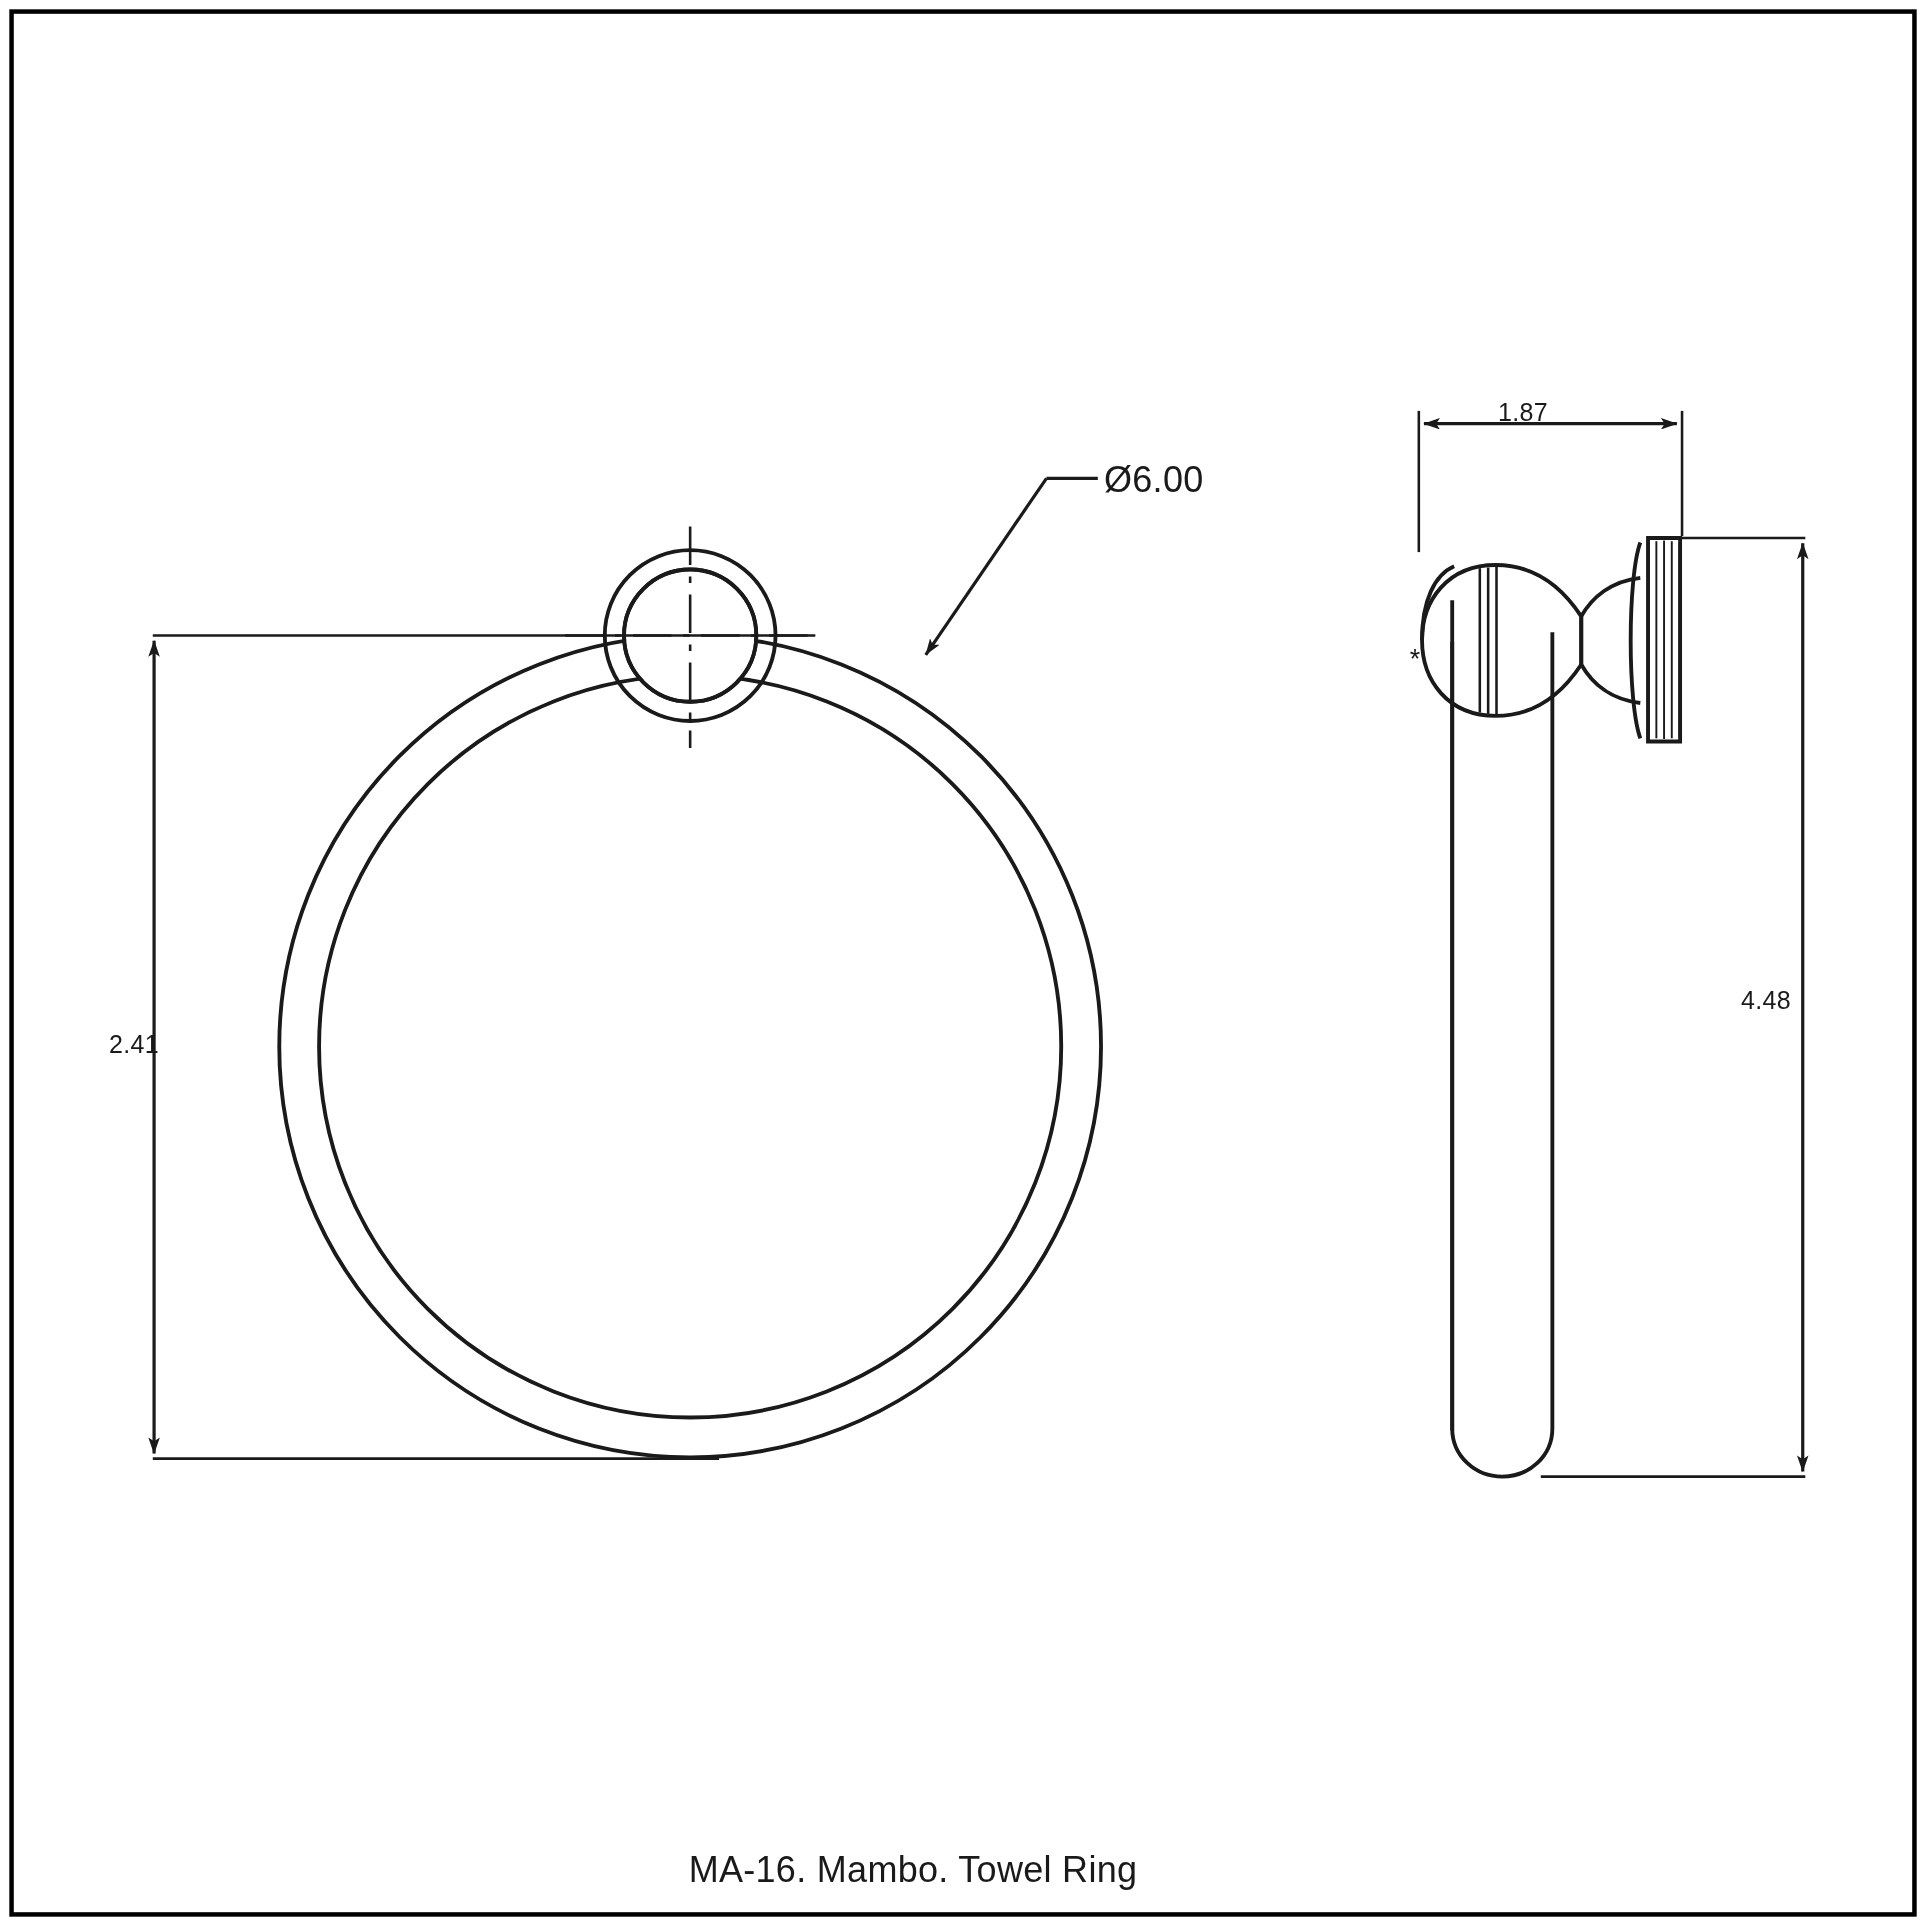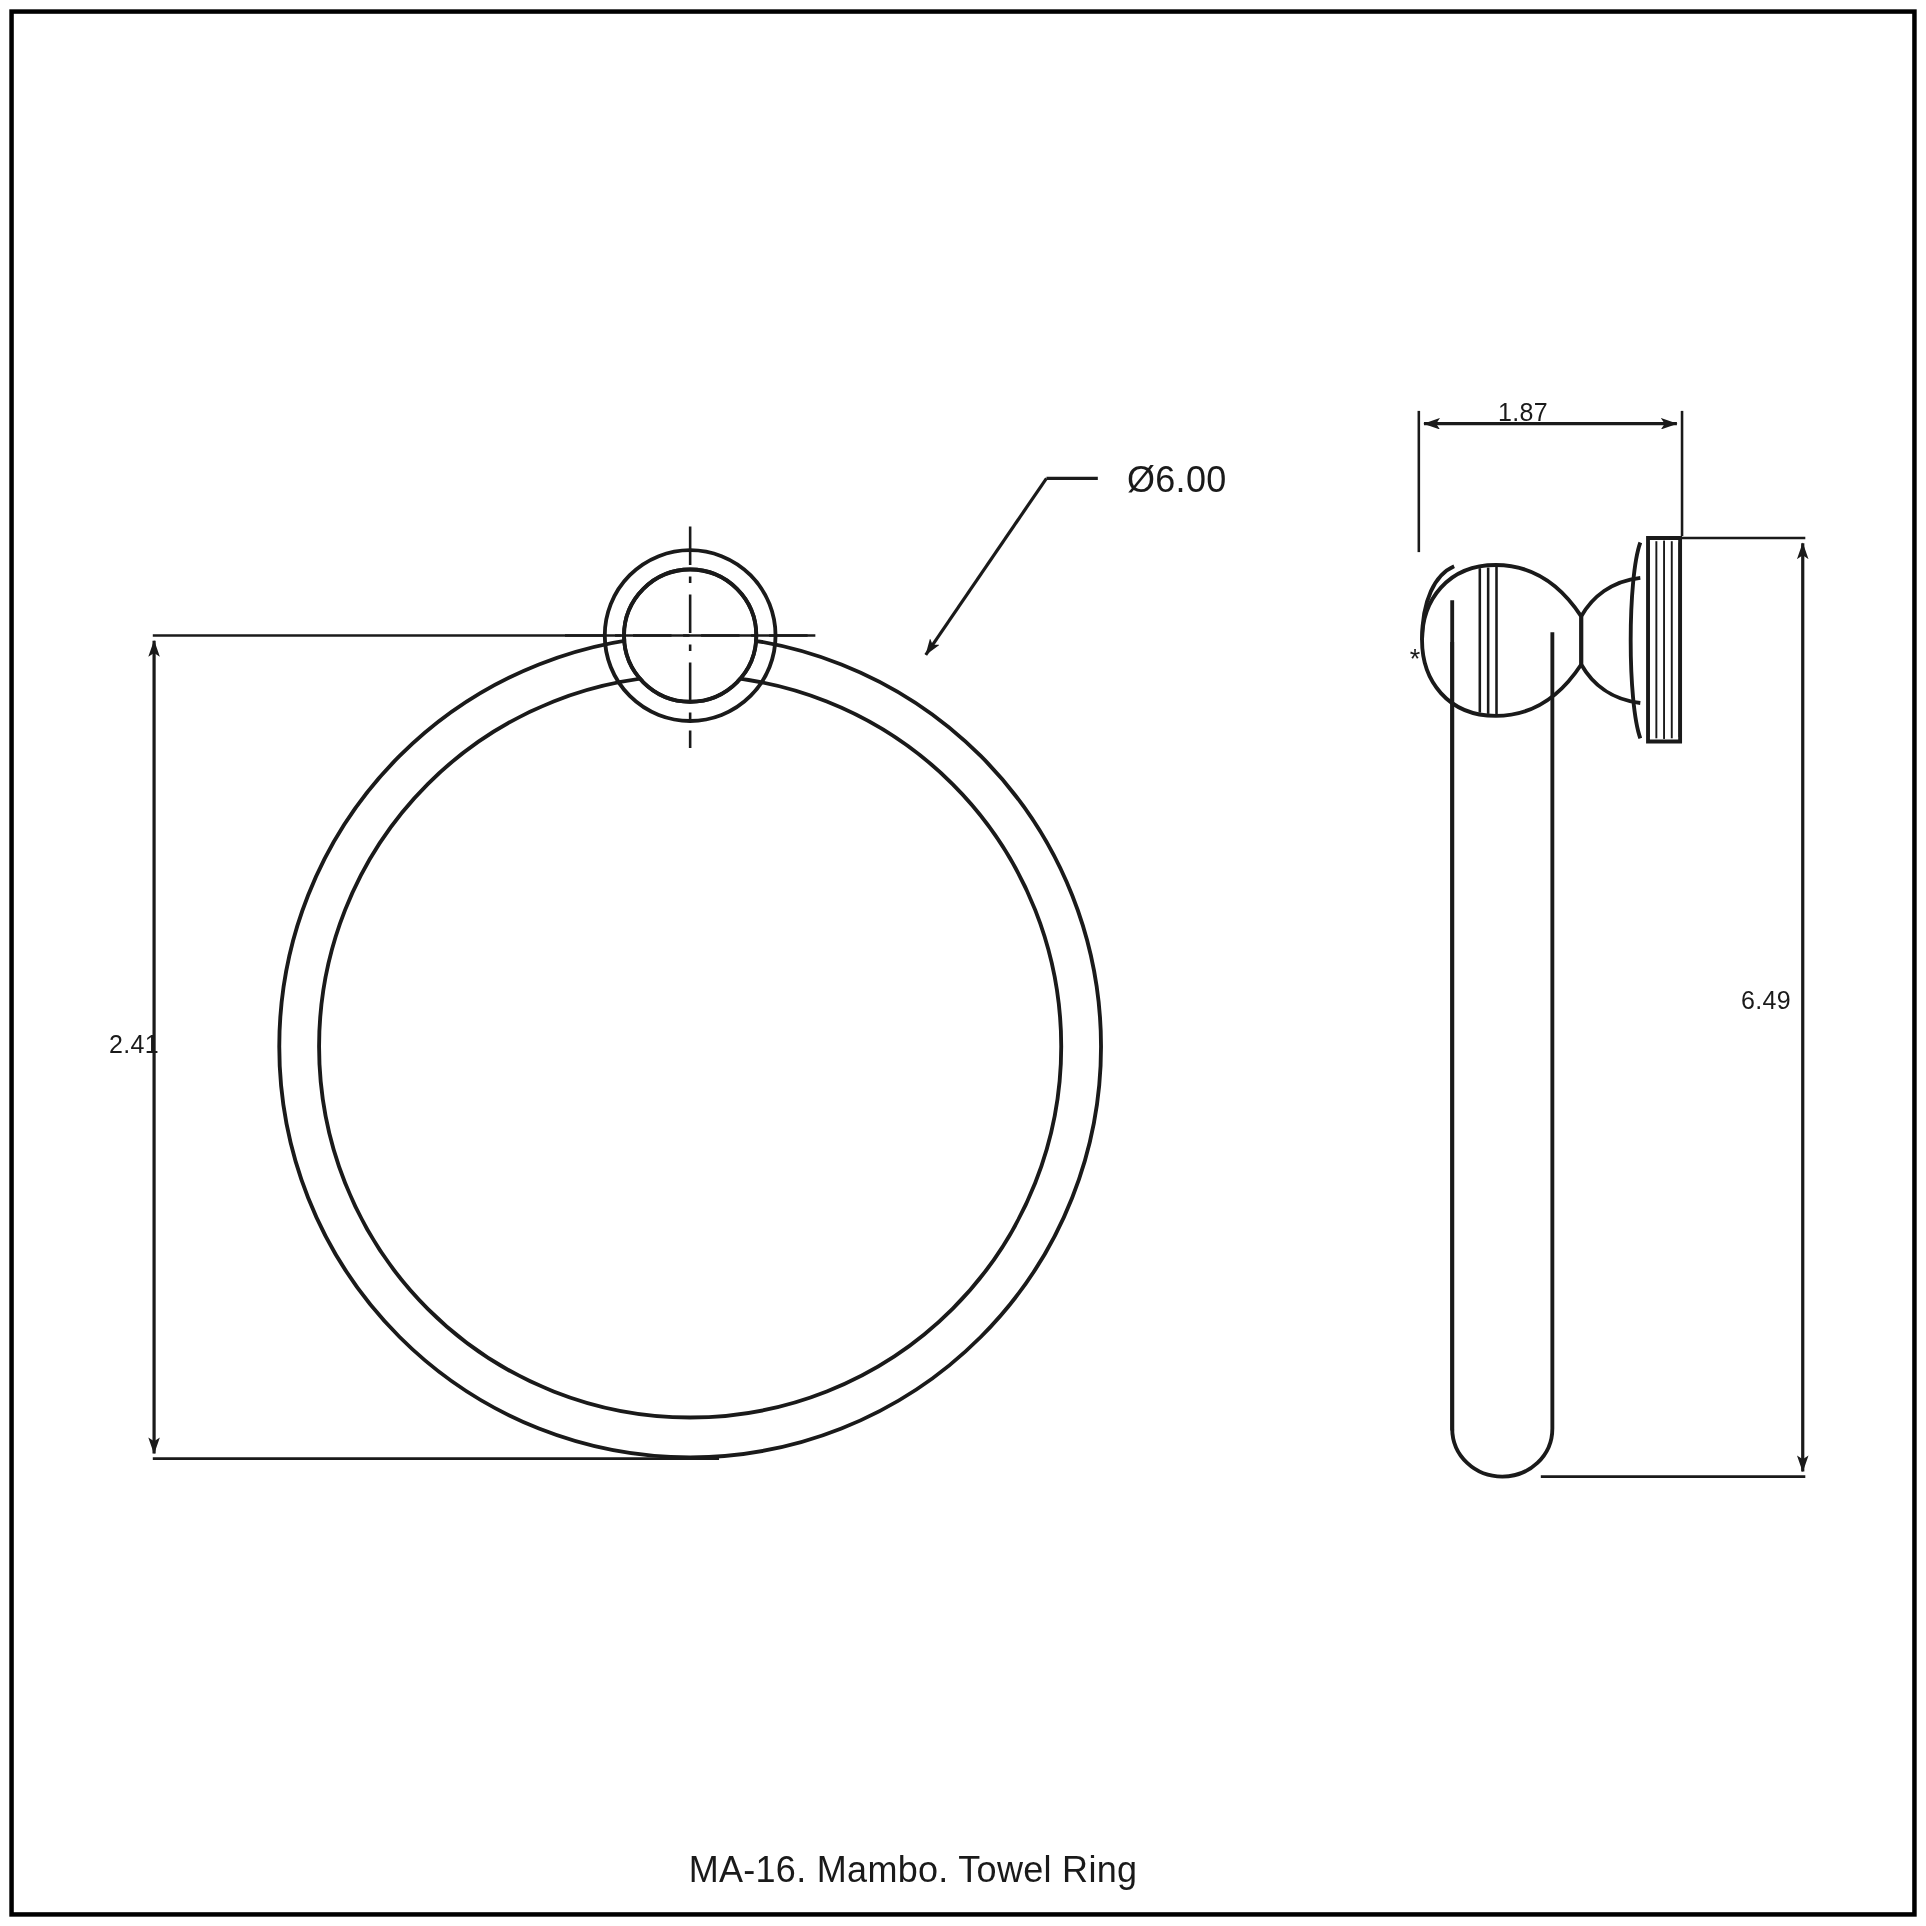"Ø6.00" div.dim-text { margin-left: 23px -> none }
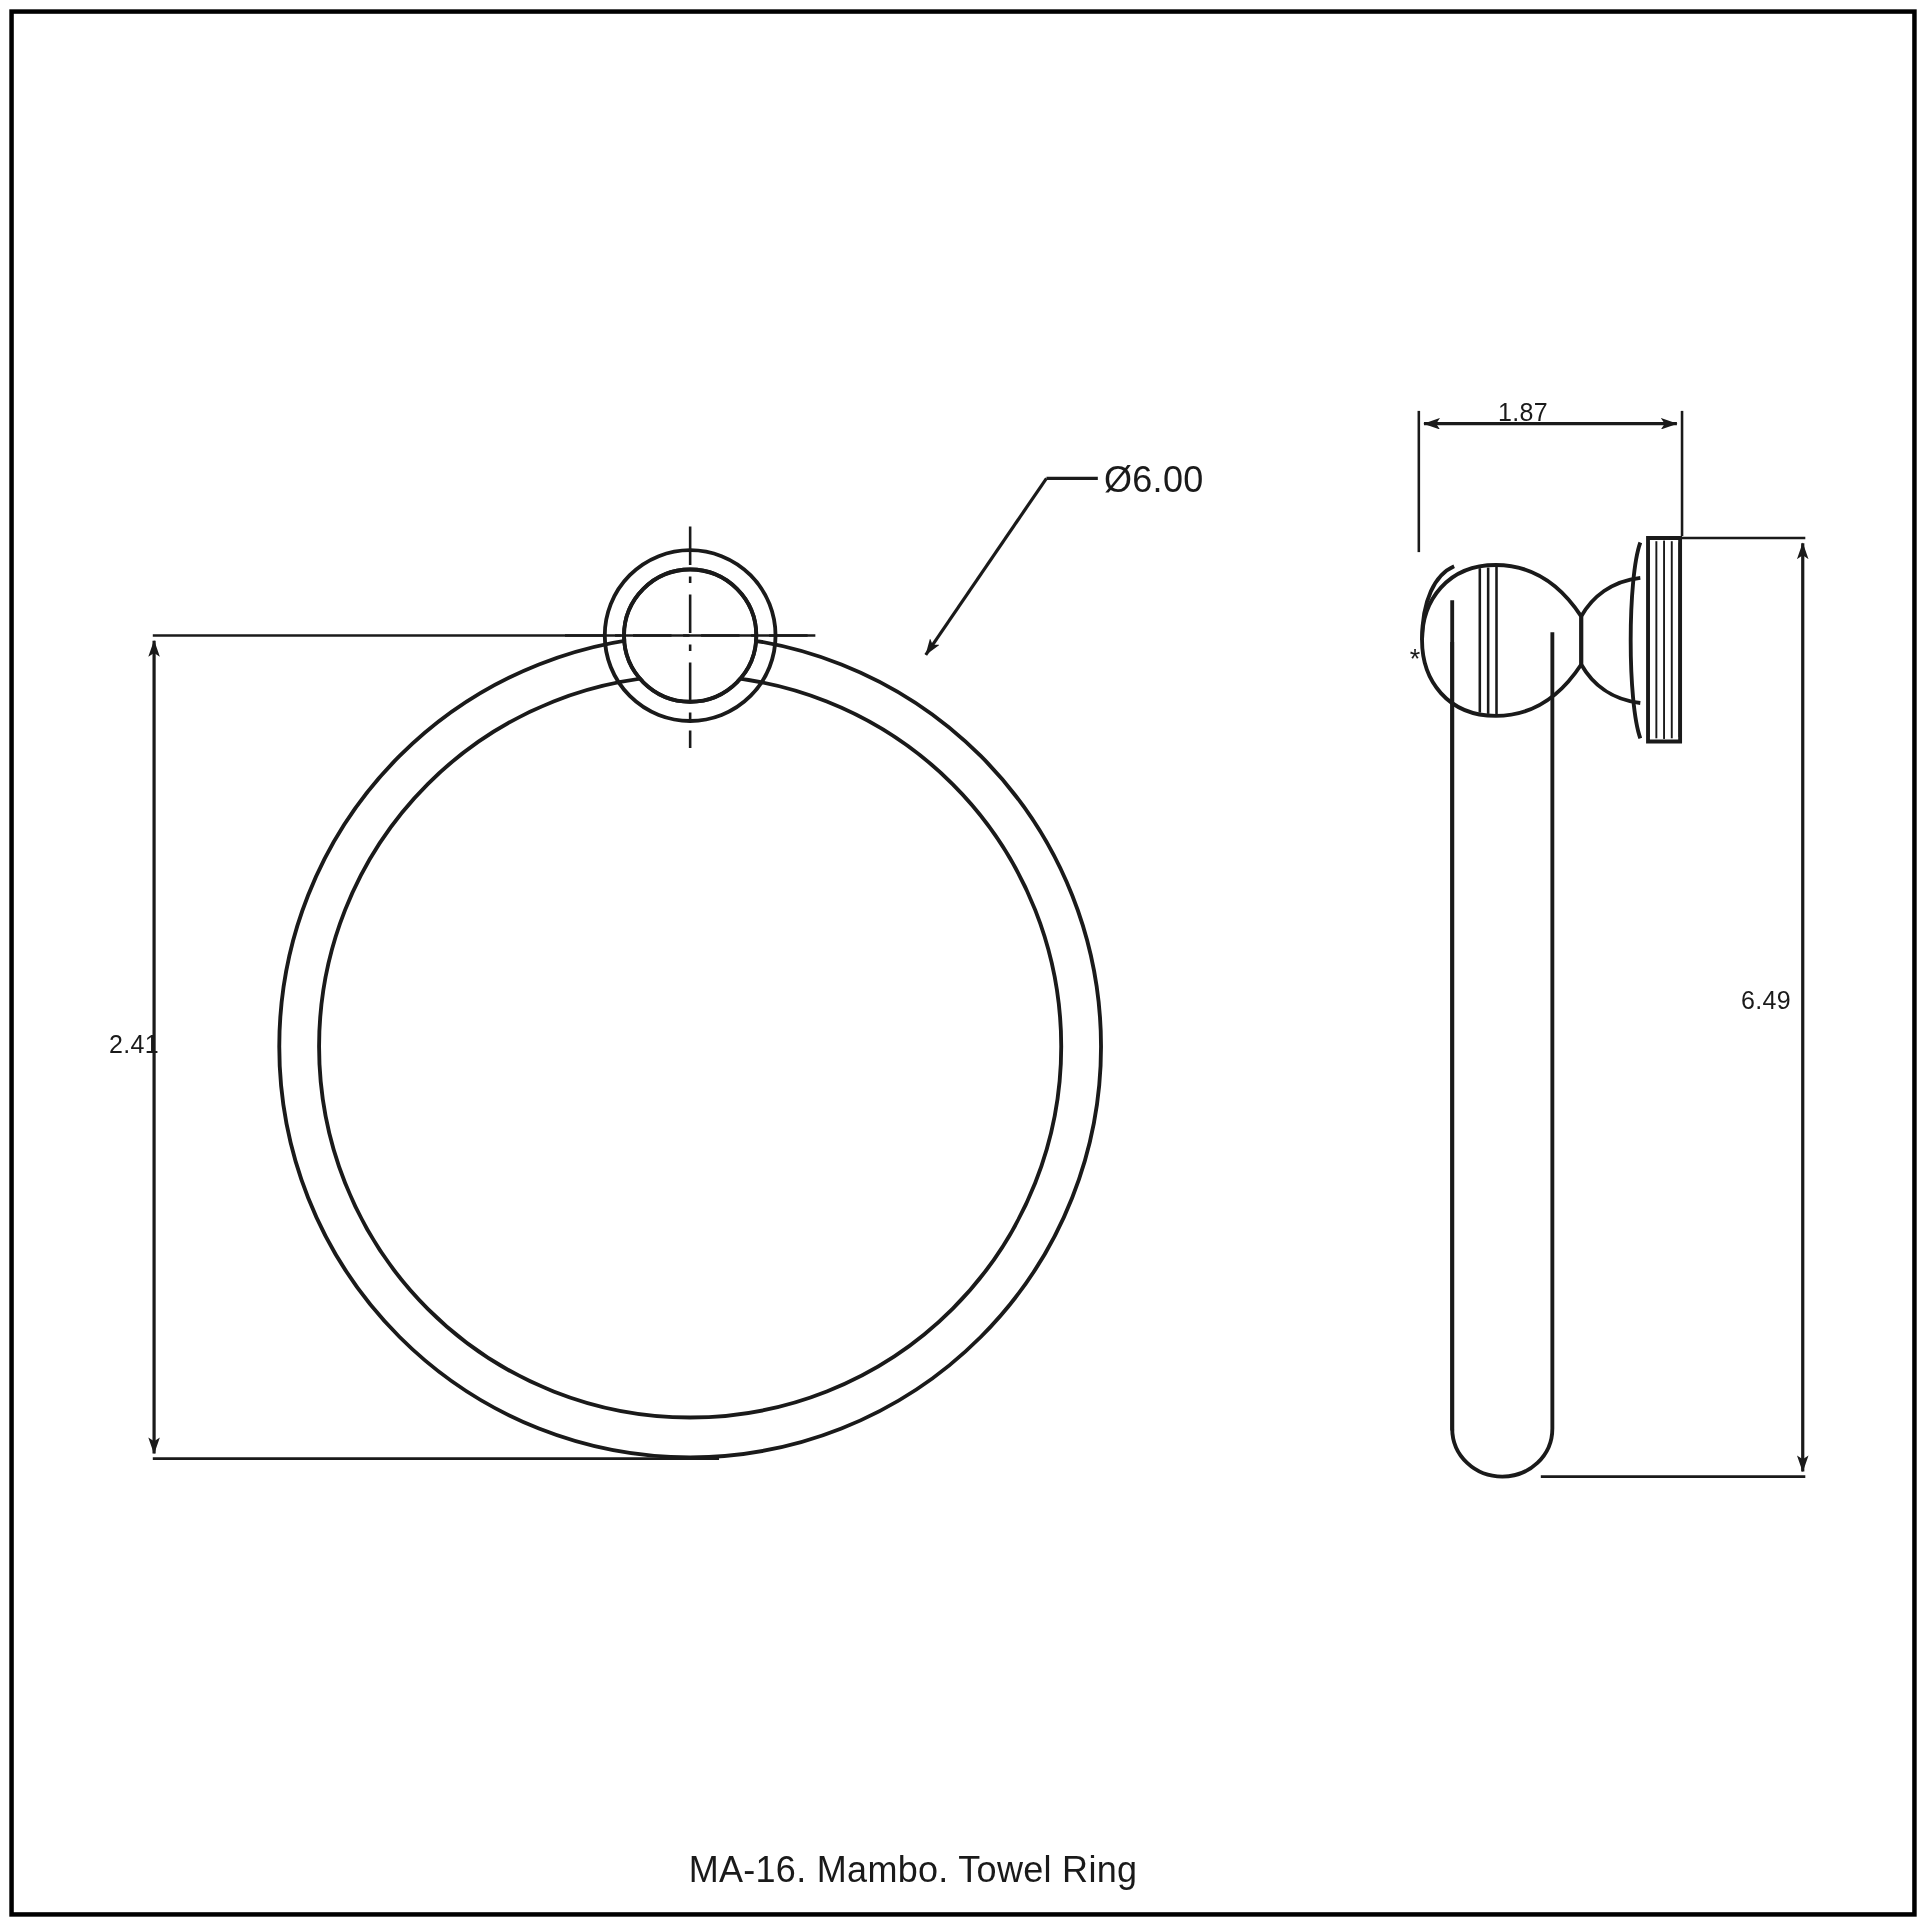"6.49" div.dim-text { text: 6.49 -> 4.48 }
